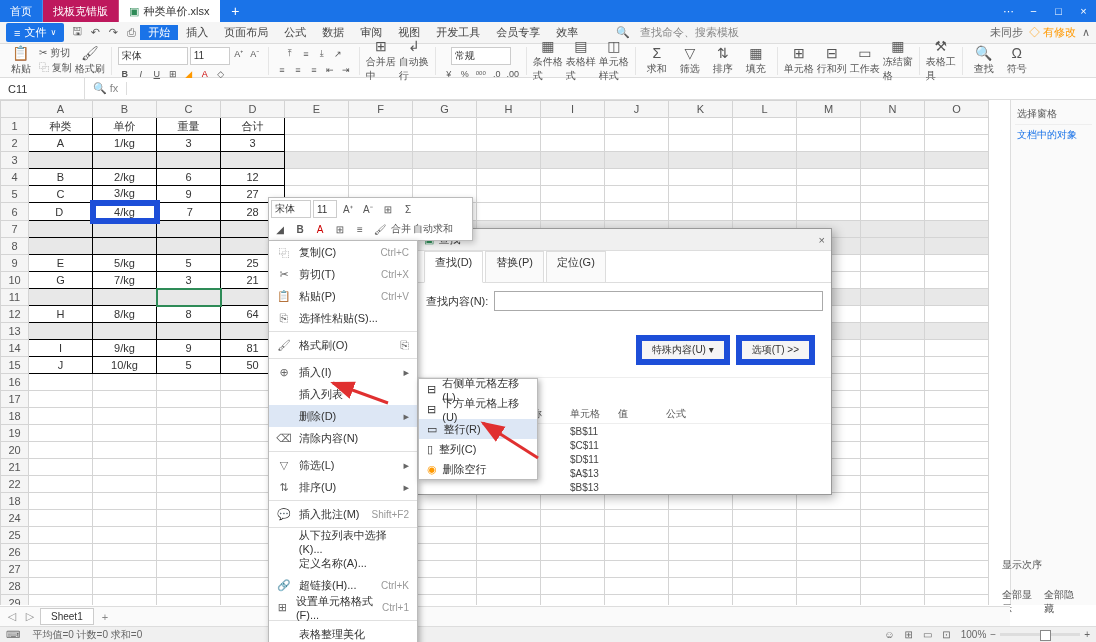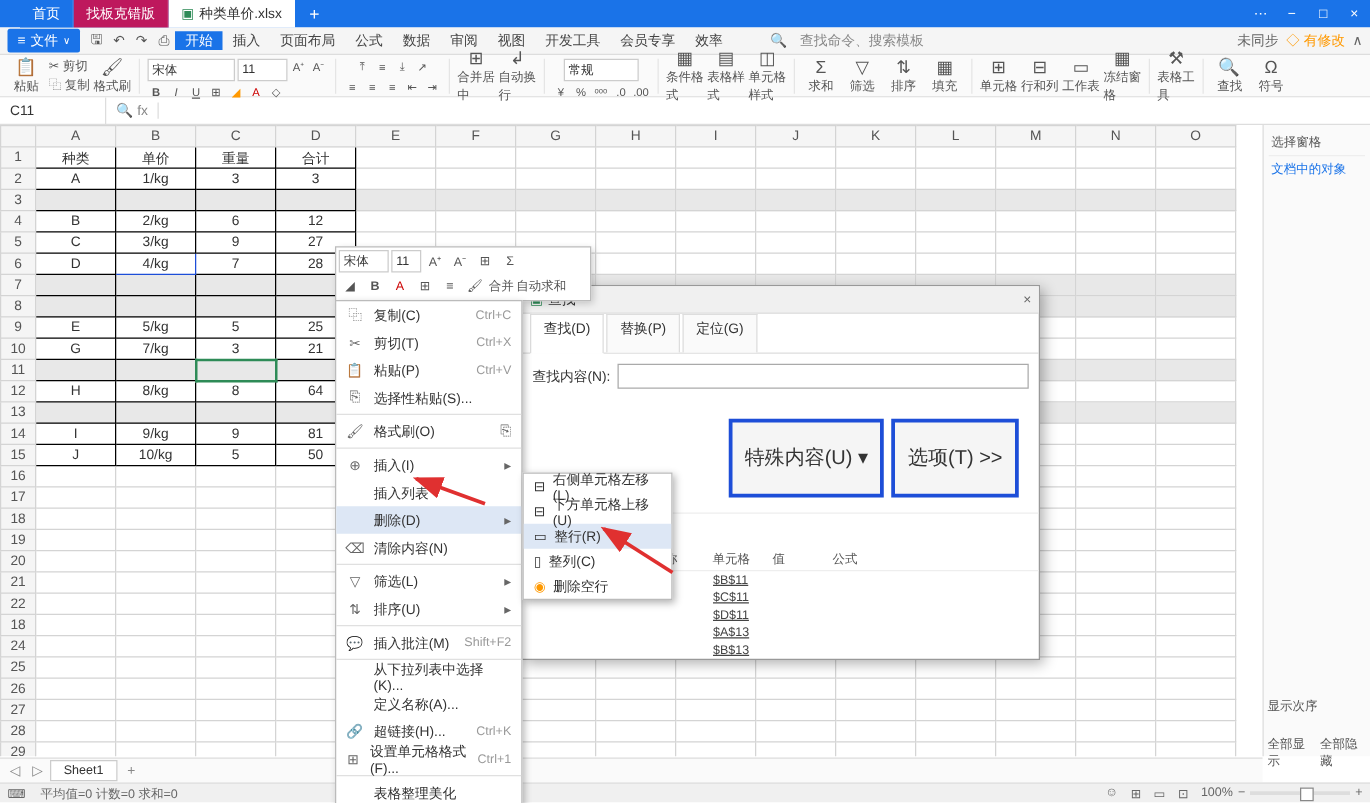"首页" .tab.home { margin-left: 16px -> none }
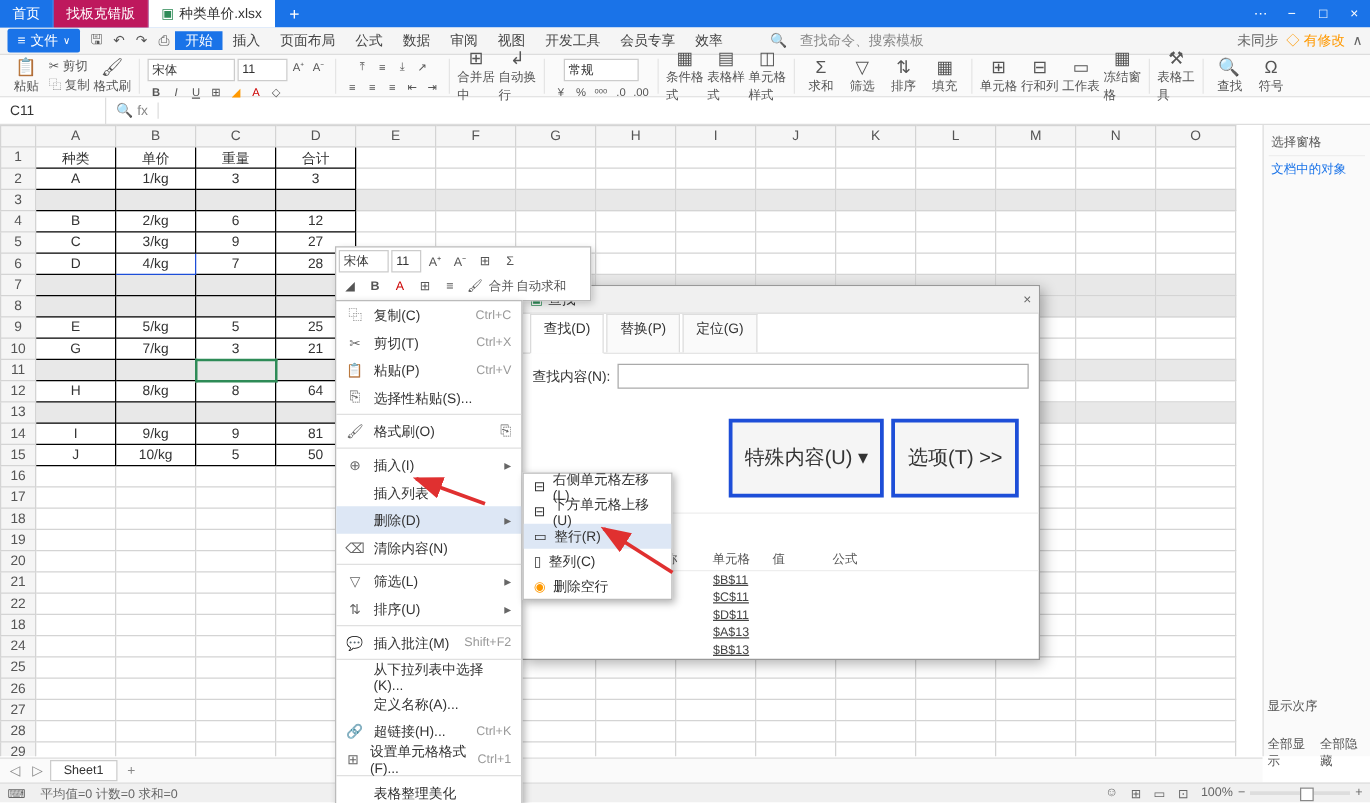"4/kg" td.cws { border: 1px solid #1d4ed8 -> 6px solid #1d4ed8 }
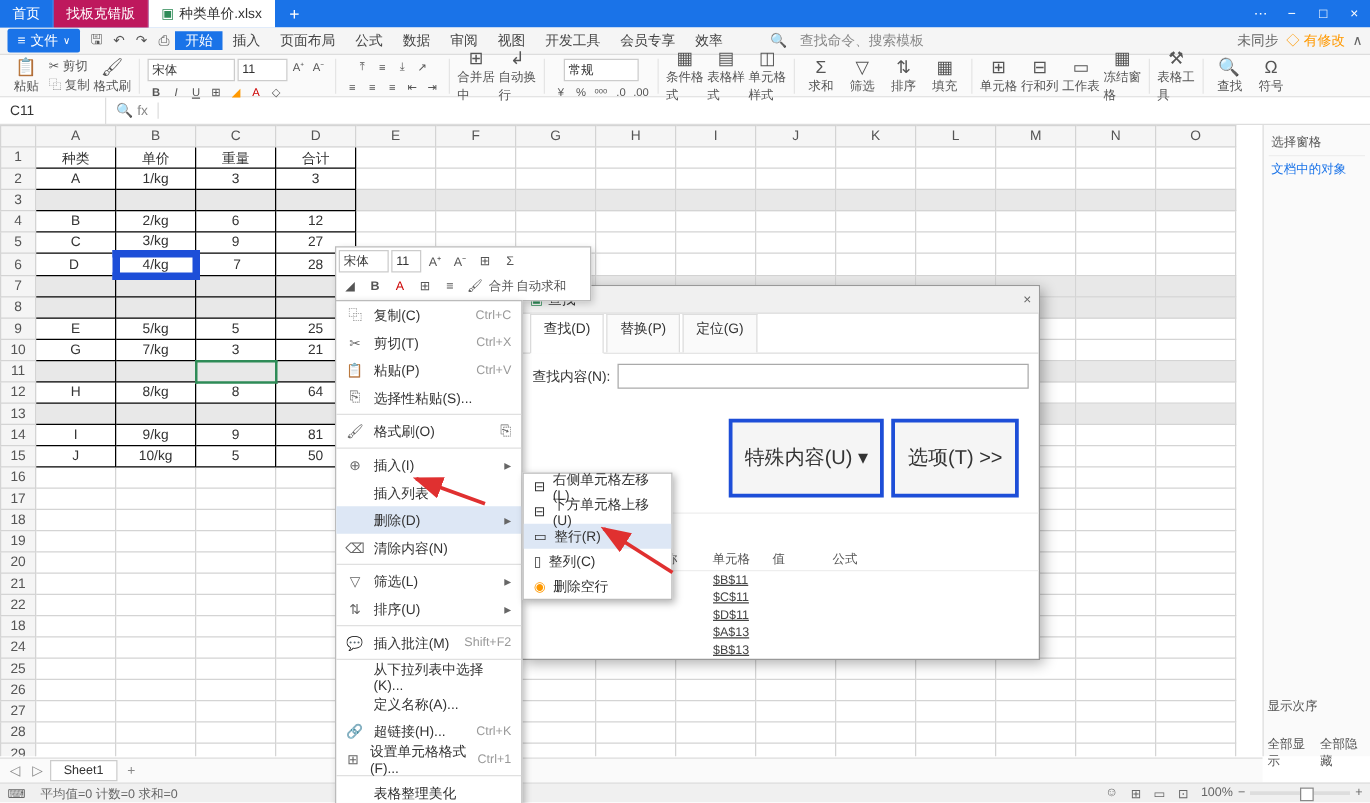"特殊内容(U) ▾" .fdlg .btn { border: 3px solid #1d4ed8 -> 6px solid #1d4ed8; font-size: 16px -> 10px; padding: 18px 10px -> 2px 10px }
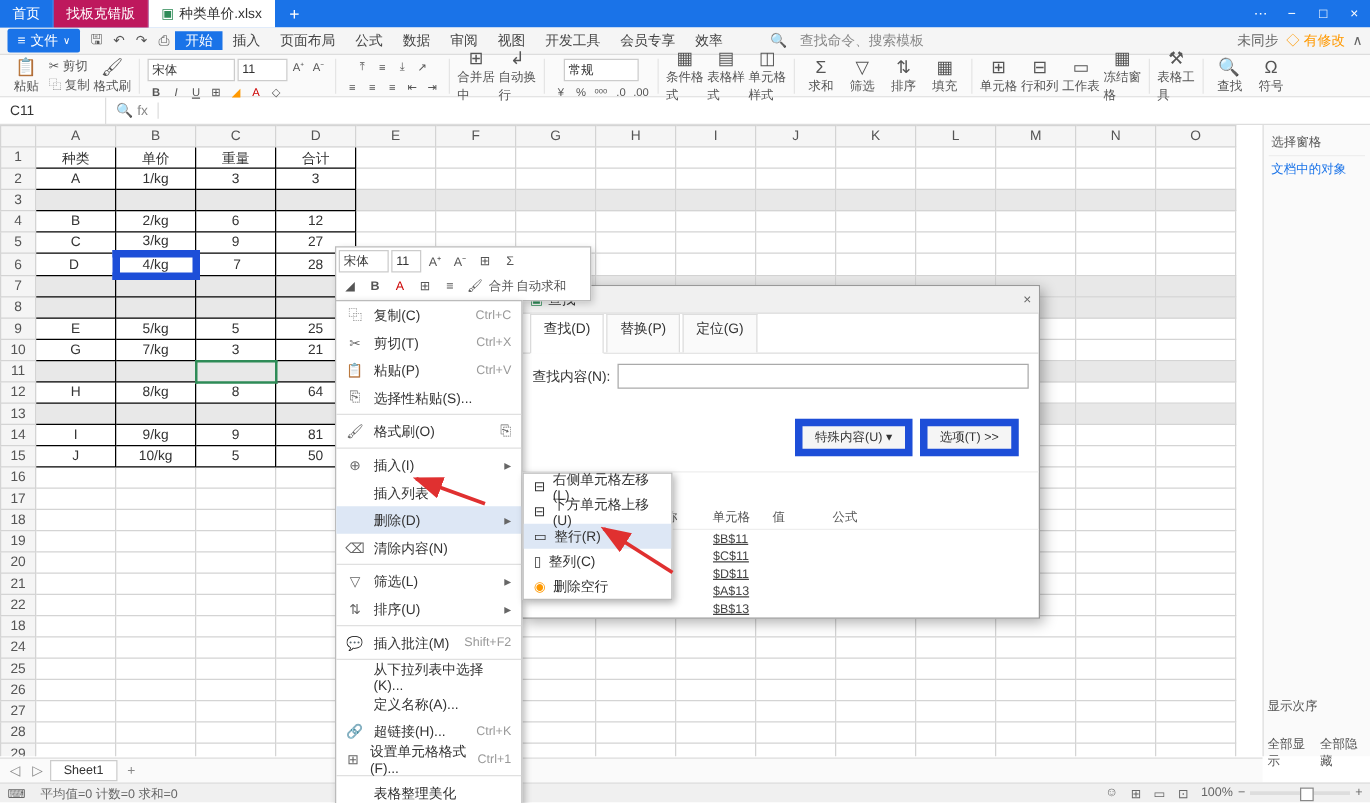"$B$11" .fdlg .resrow { text-decoration: underline -> none }
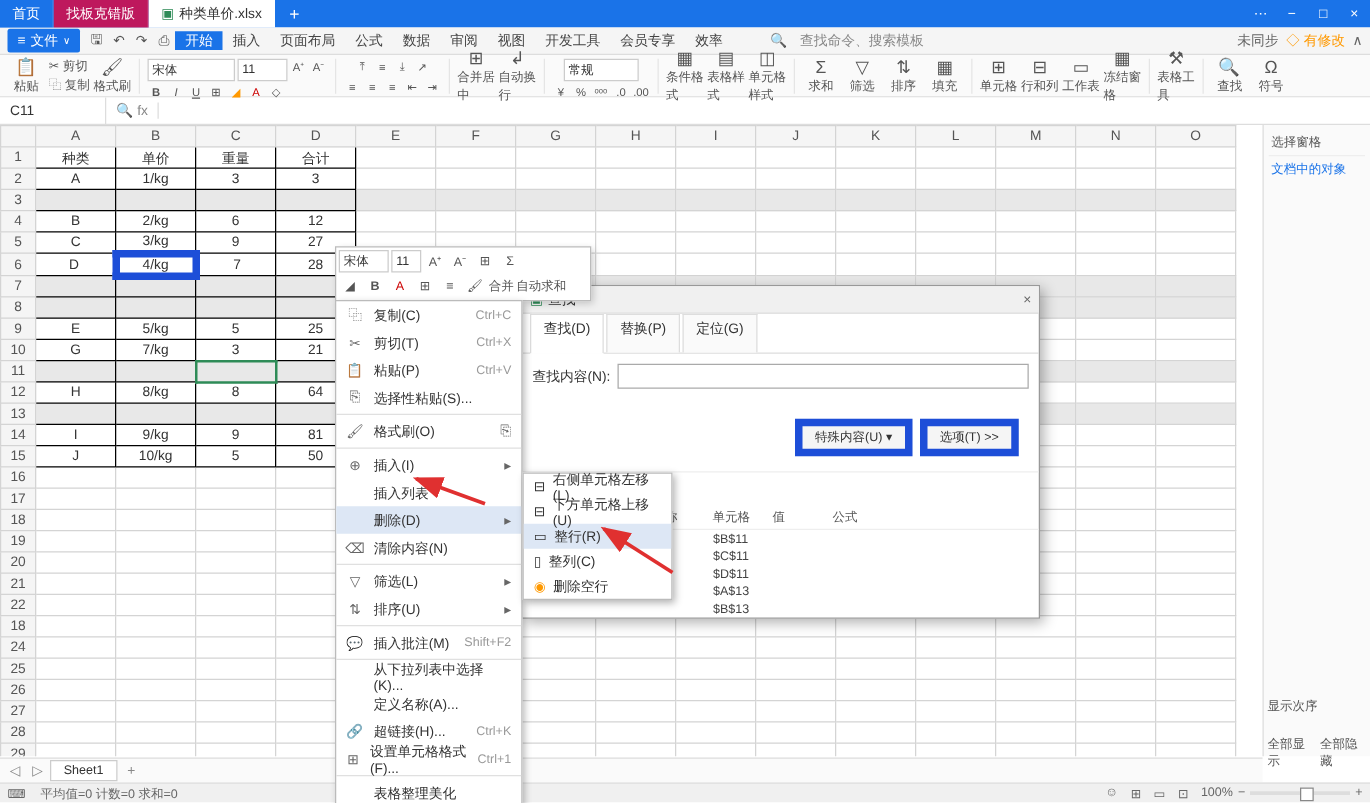"显示次序" .rpane .bot { right: 0 -> 12px }
